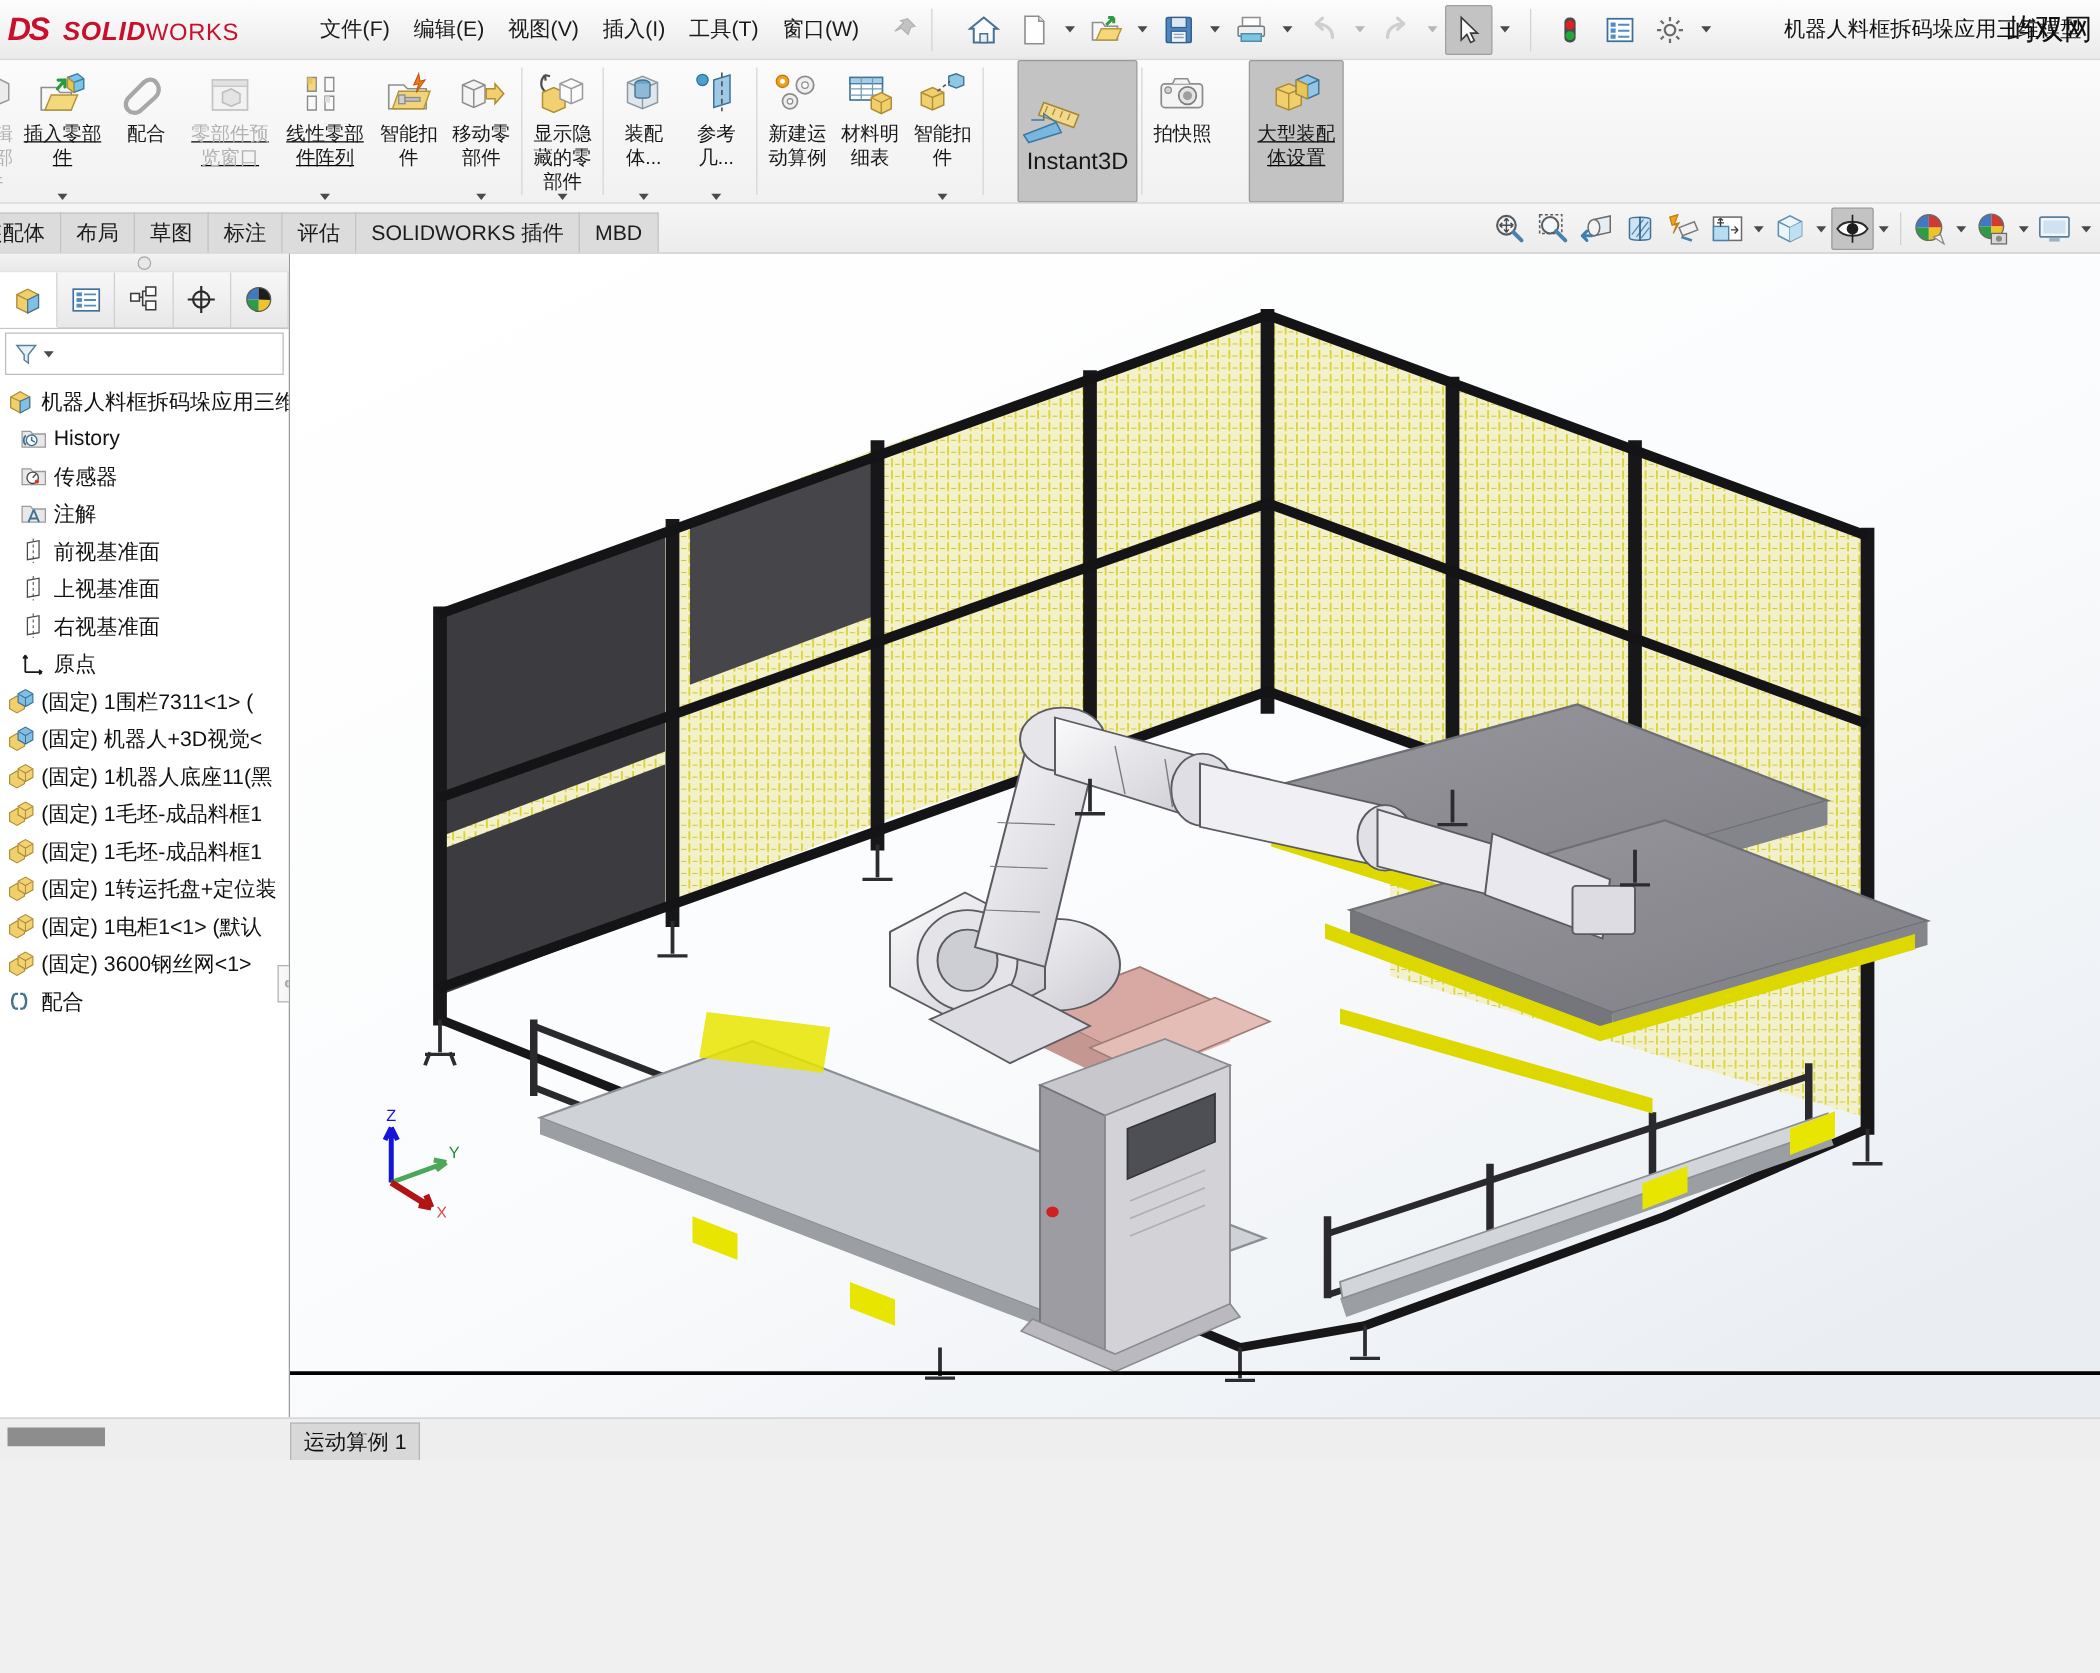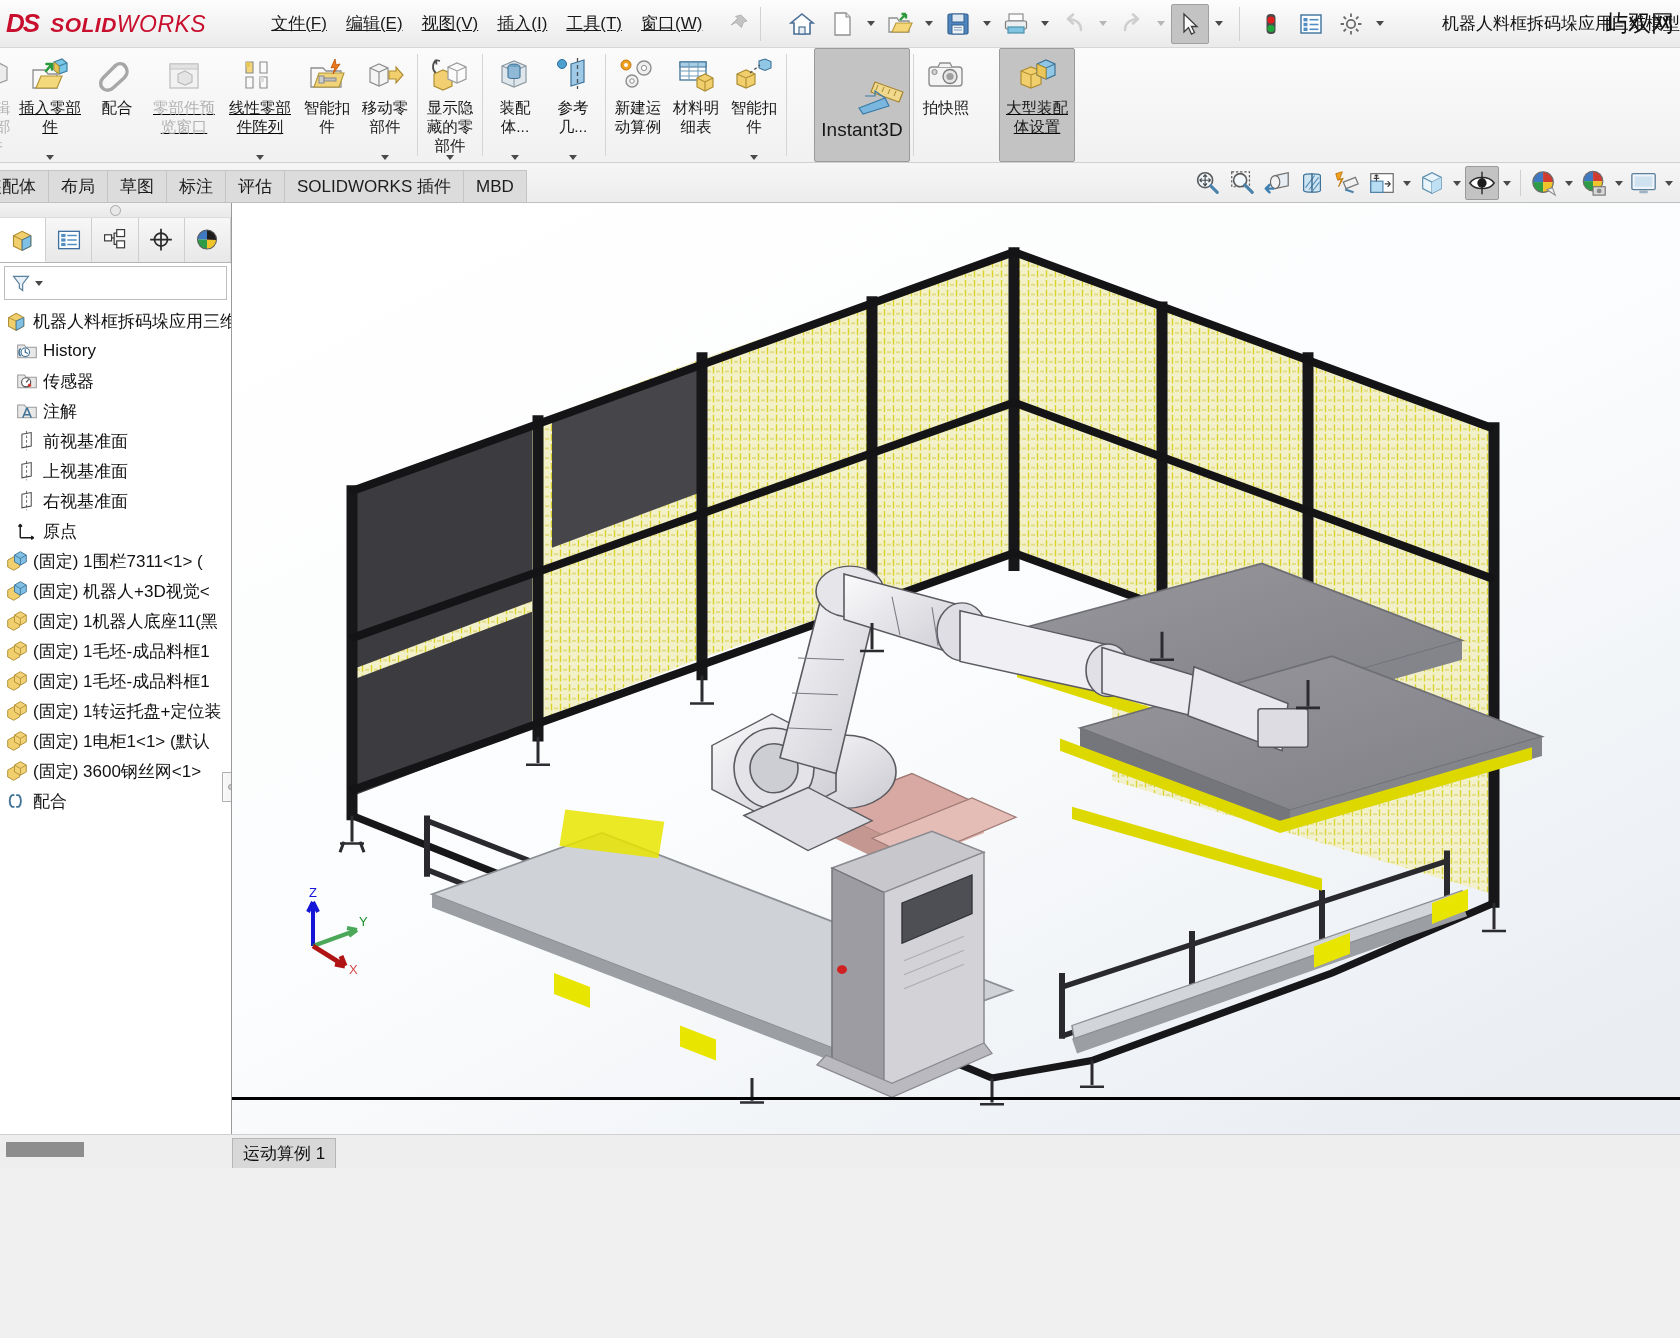"WORKS" .sw-logo .works { font-size: 23px -> 19px; font-style: italic -> none }
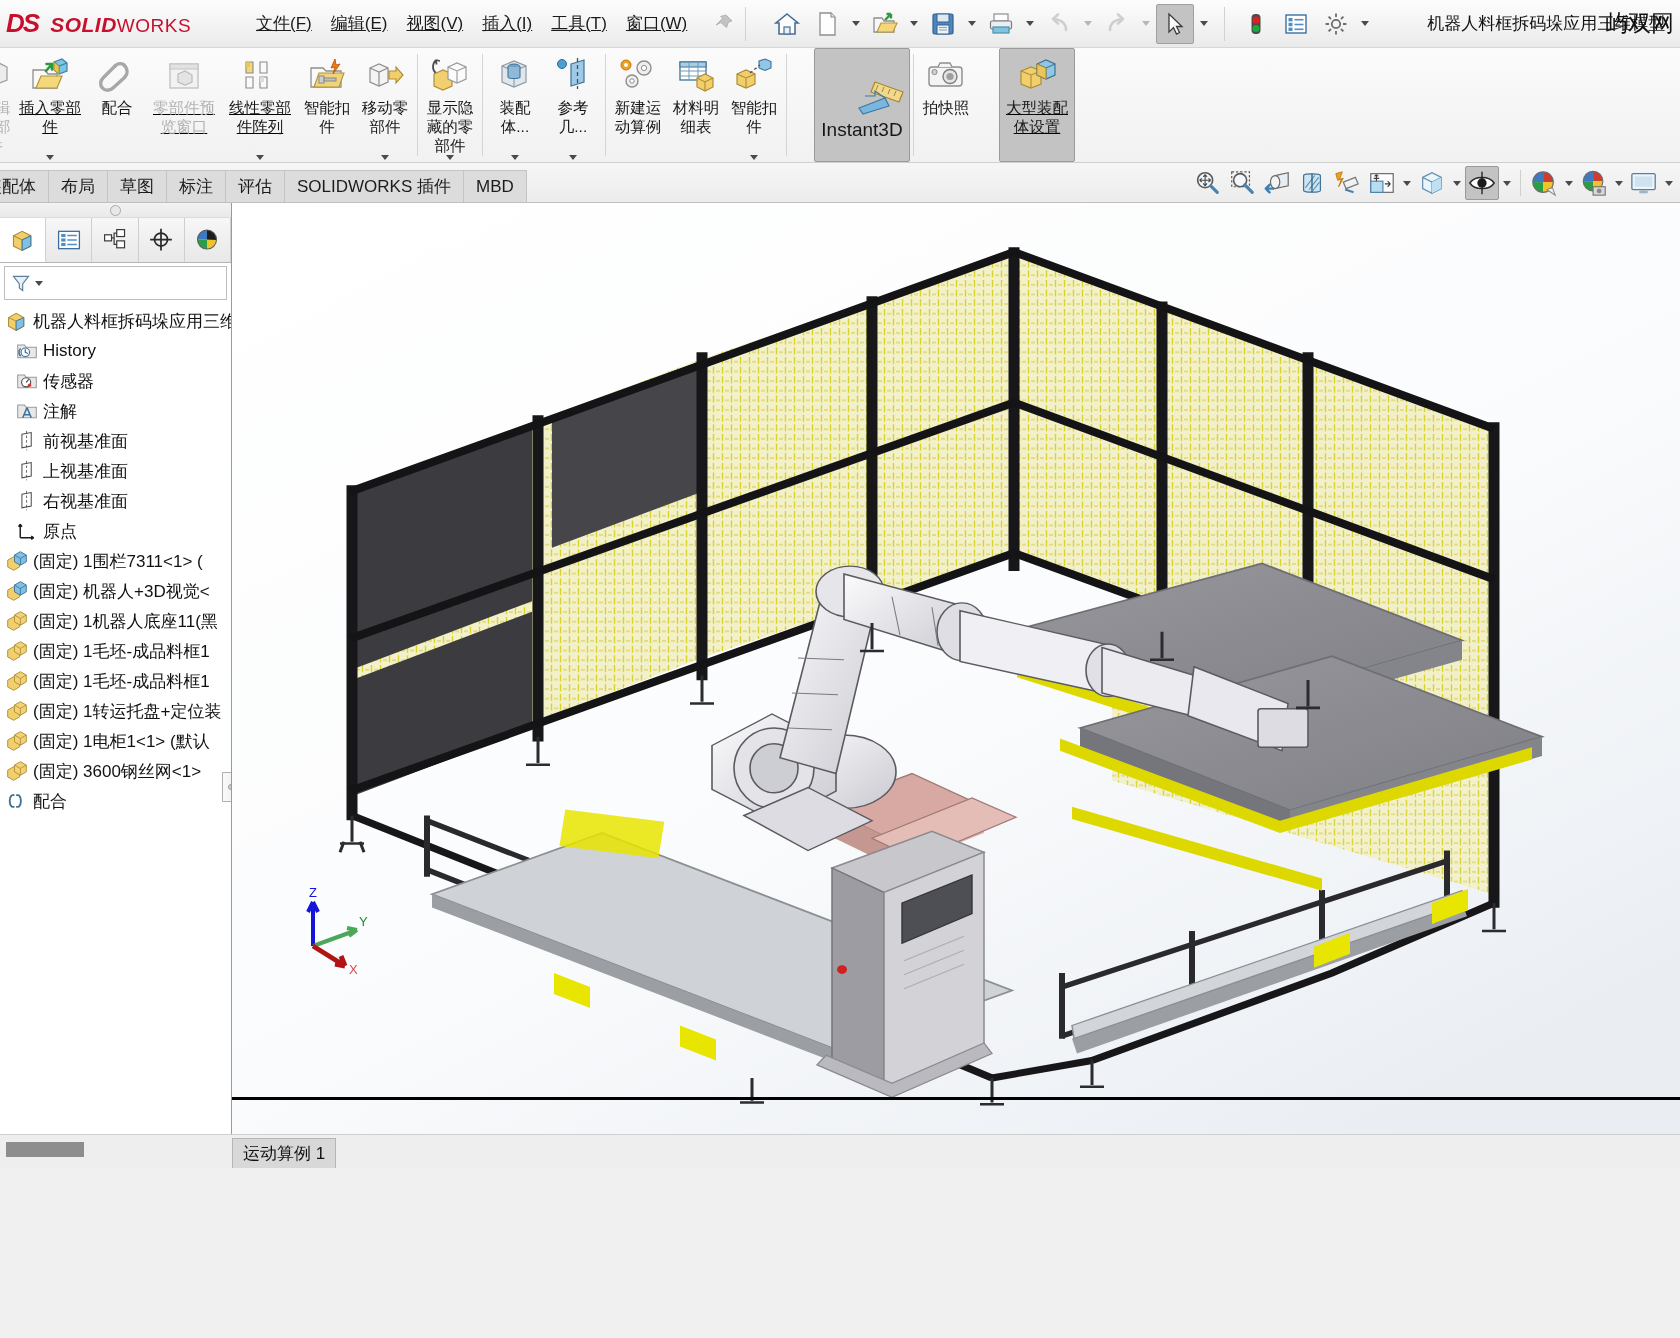"文件(F)" .menu-item { text-decoration: underline -> none }
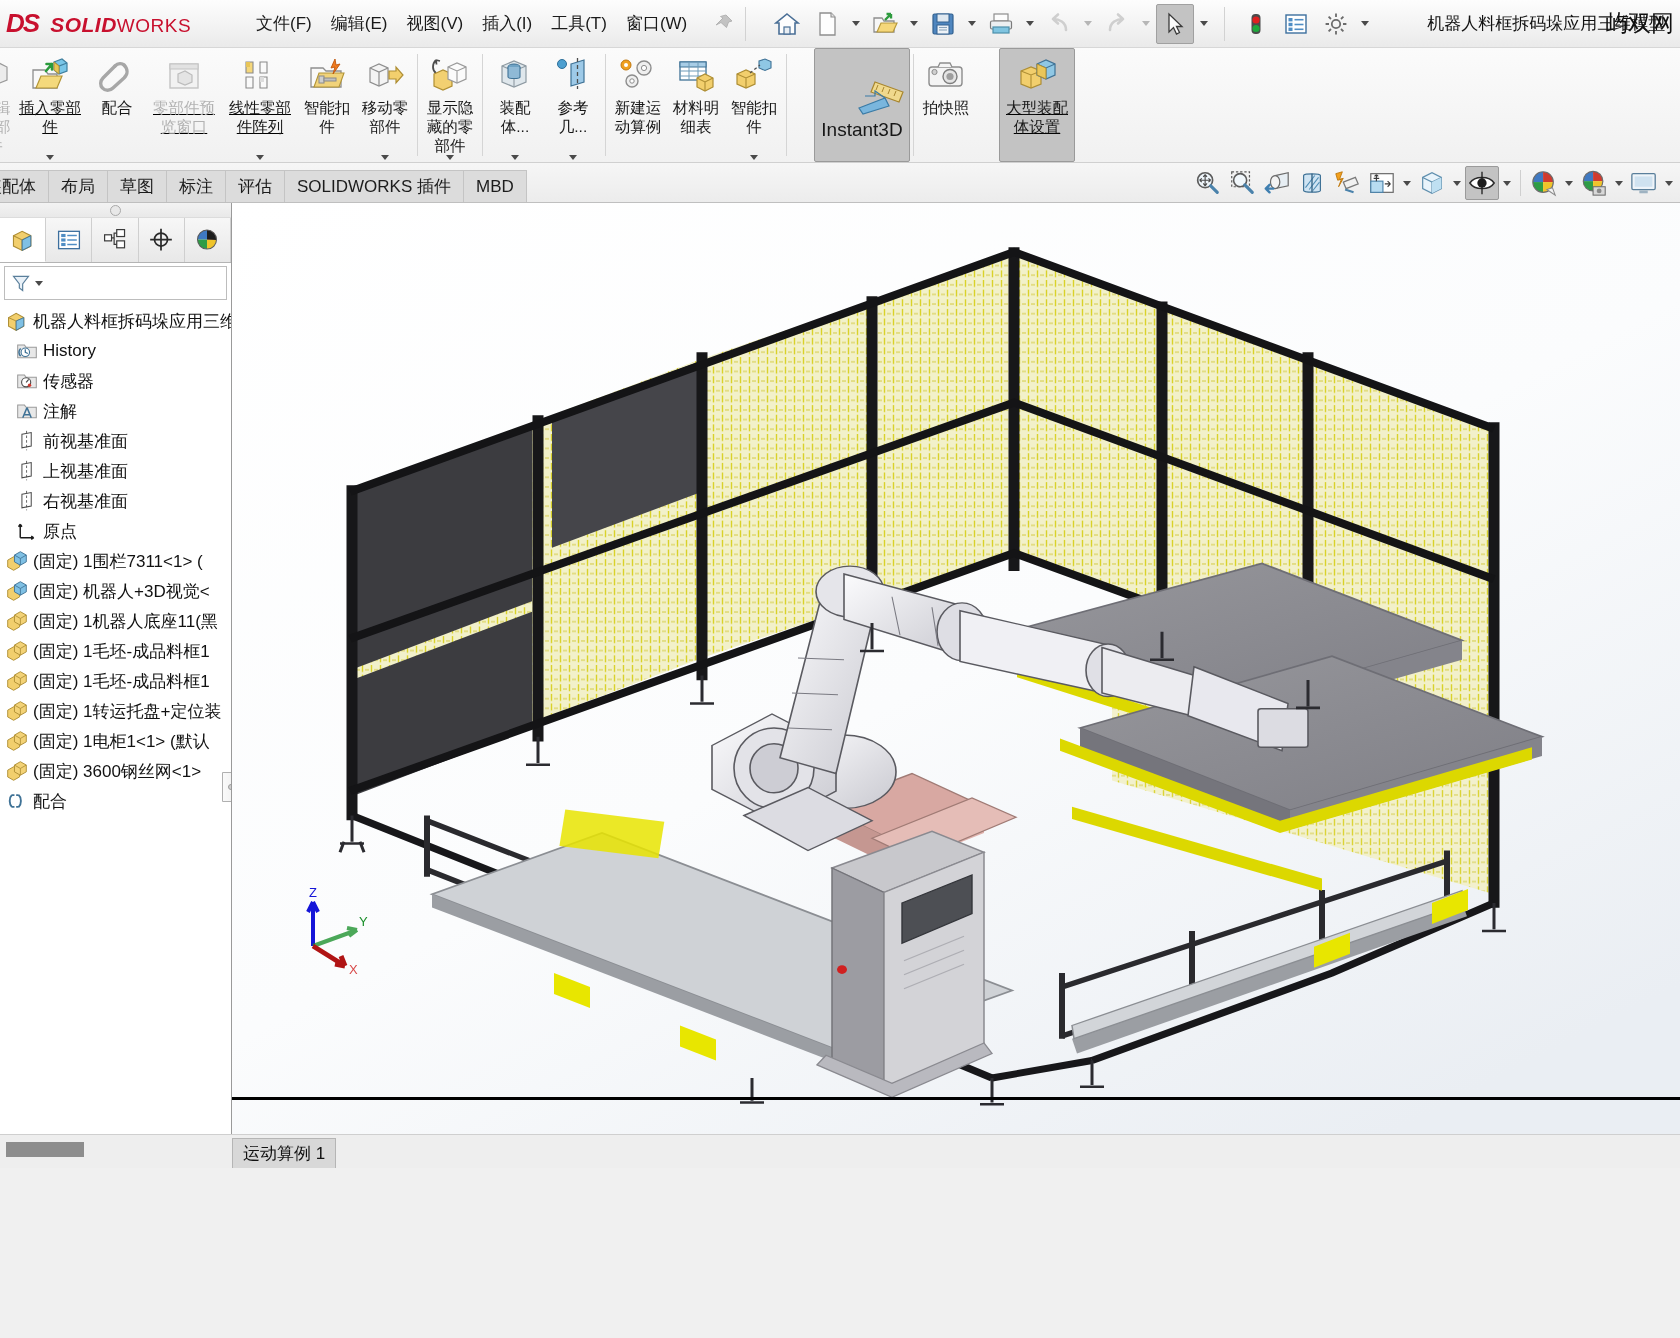"Instant3D" div.rbtn { align-items: flex-end -> flex-start }
